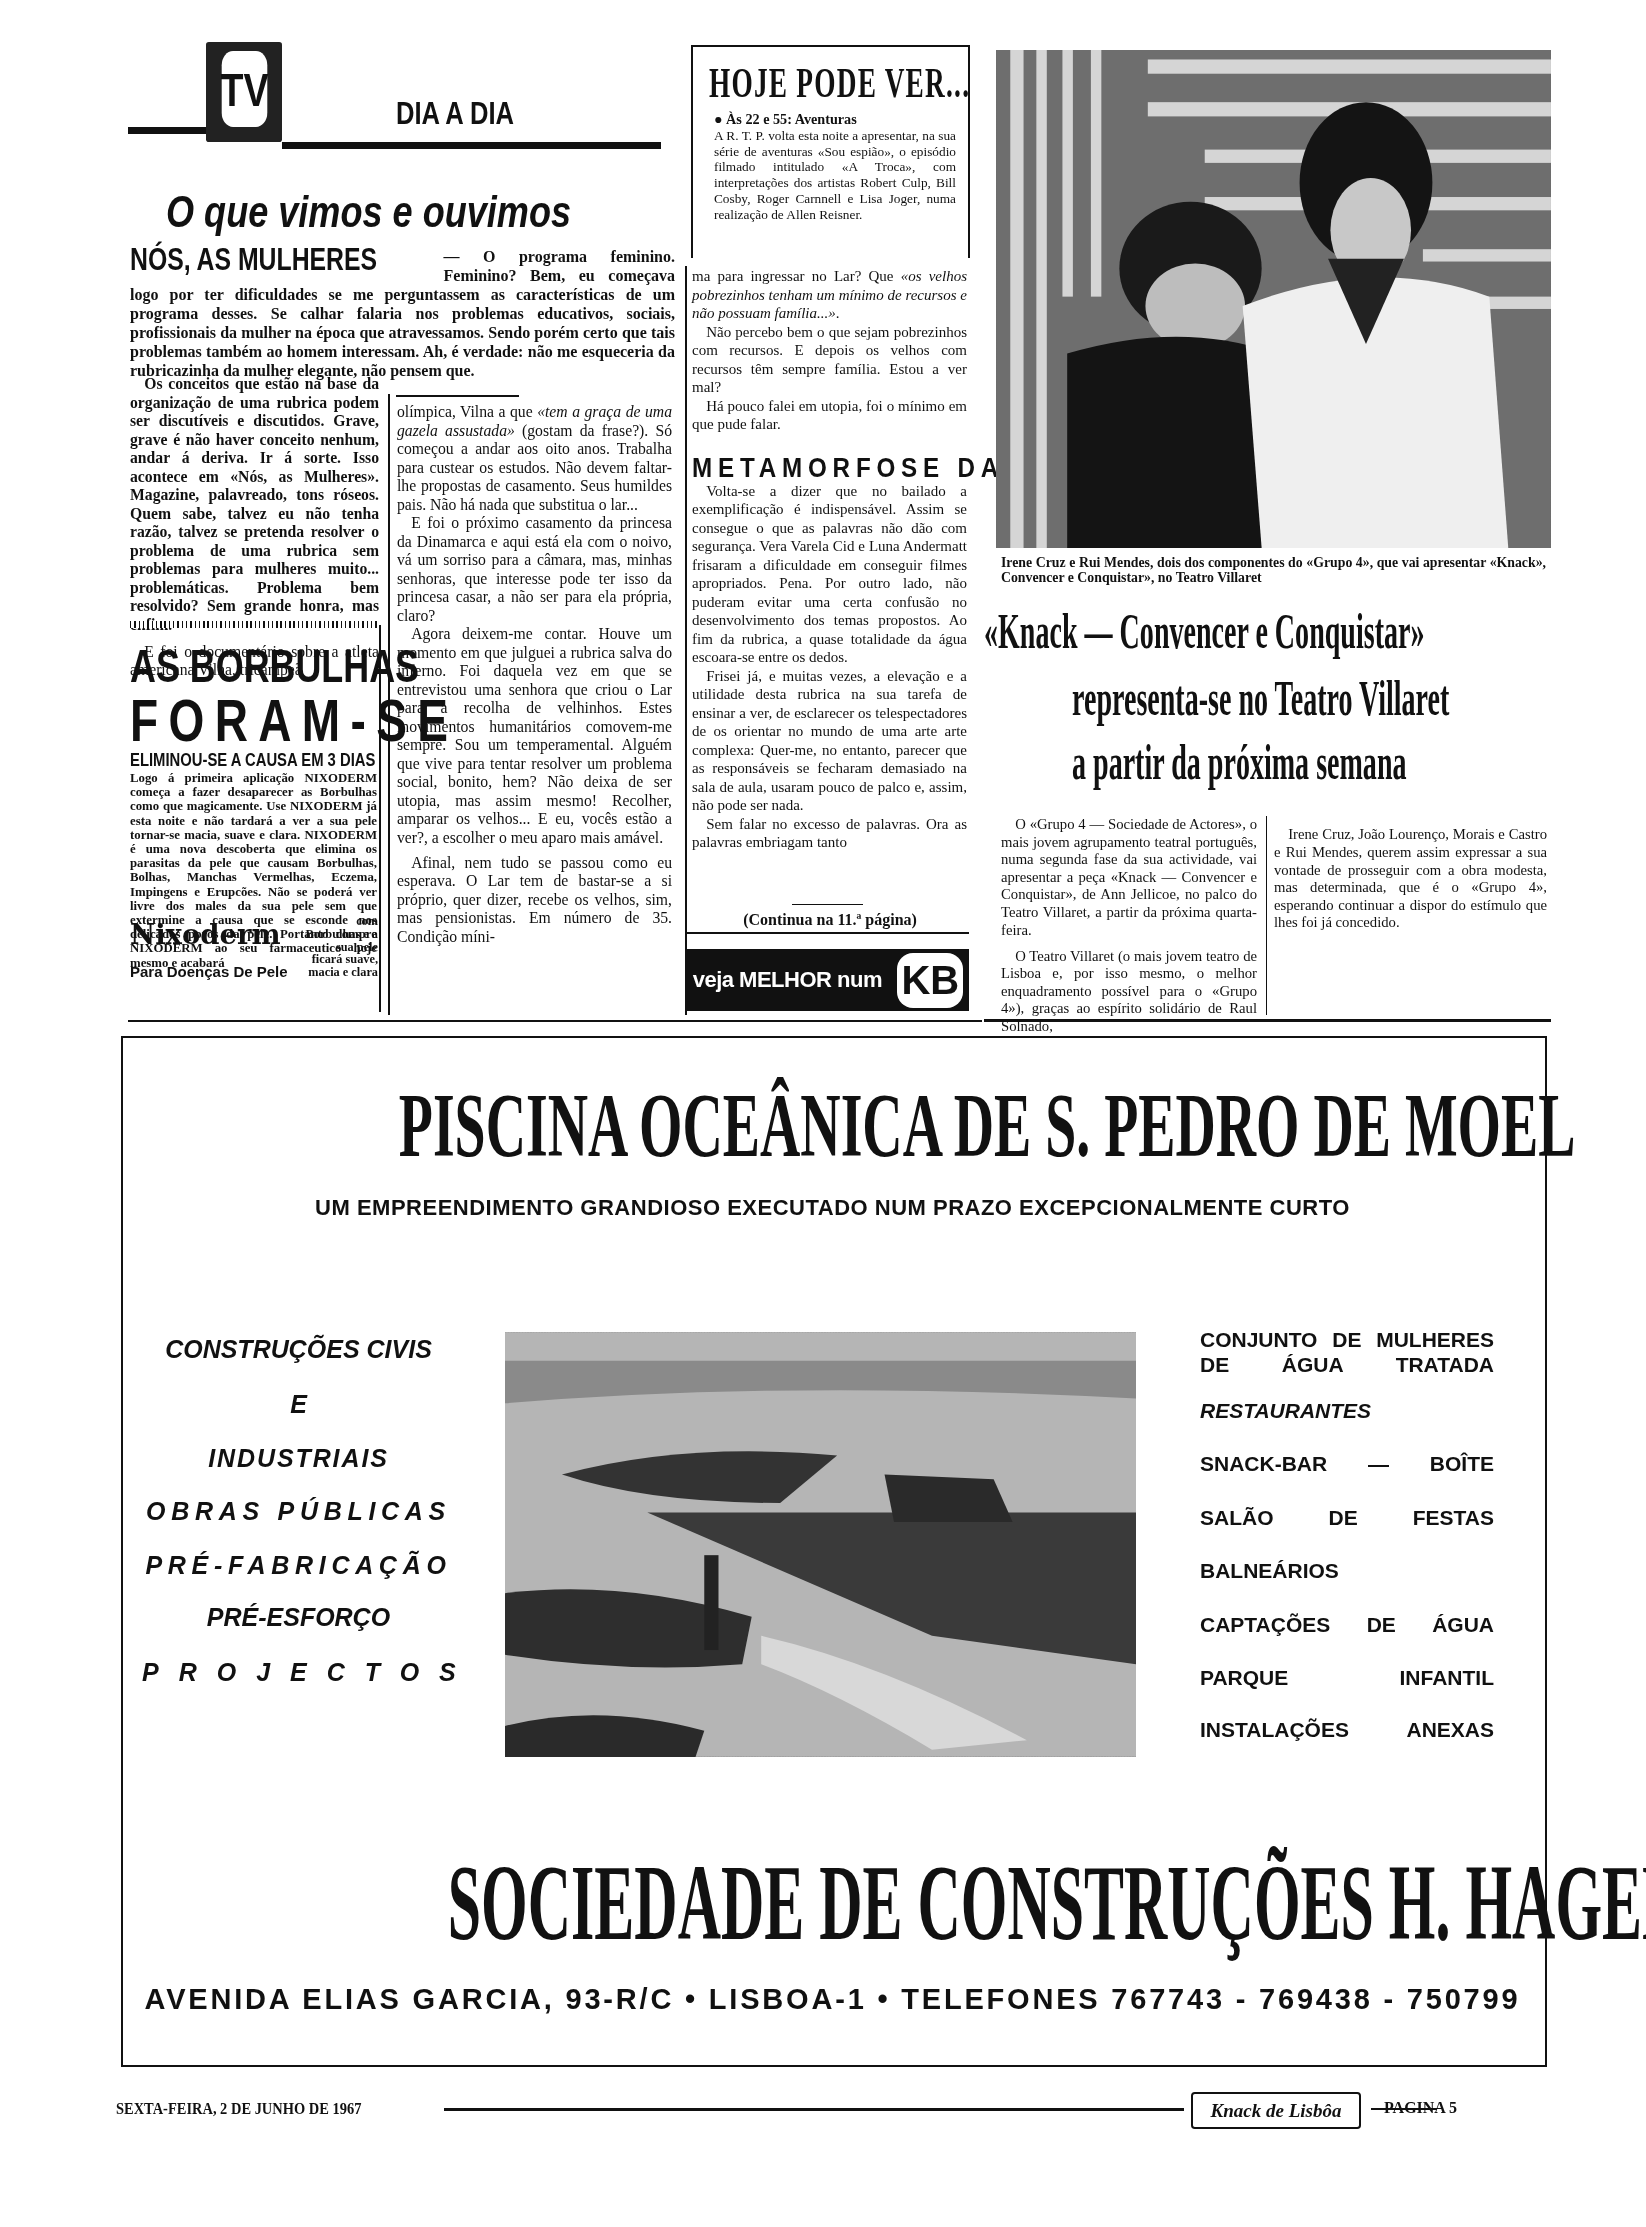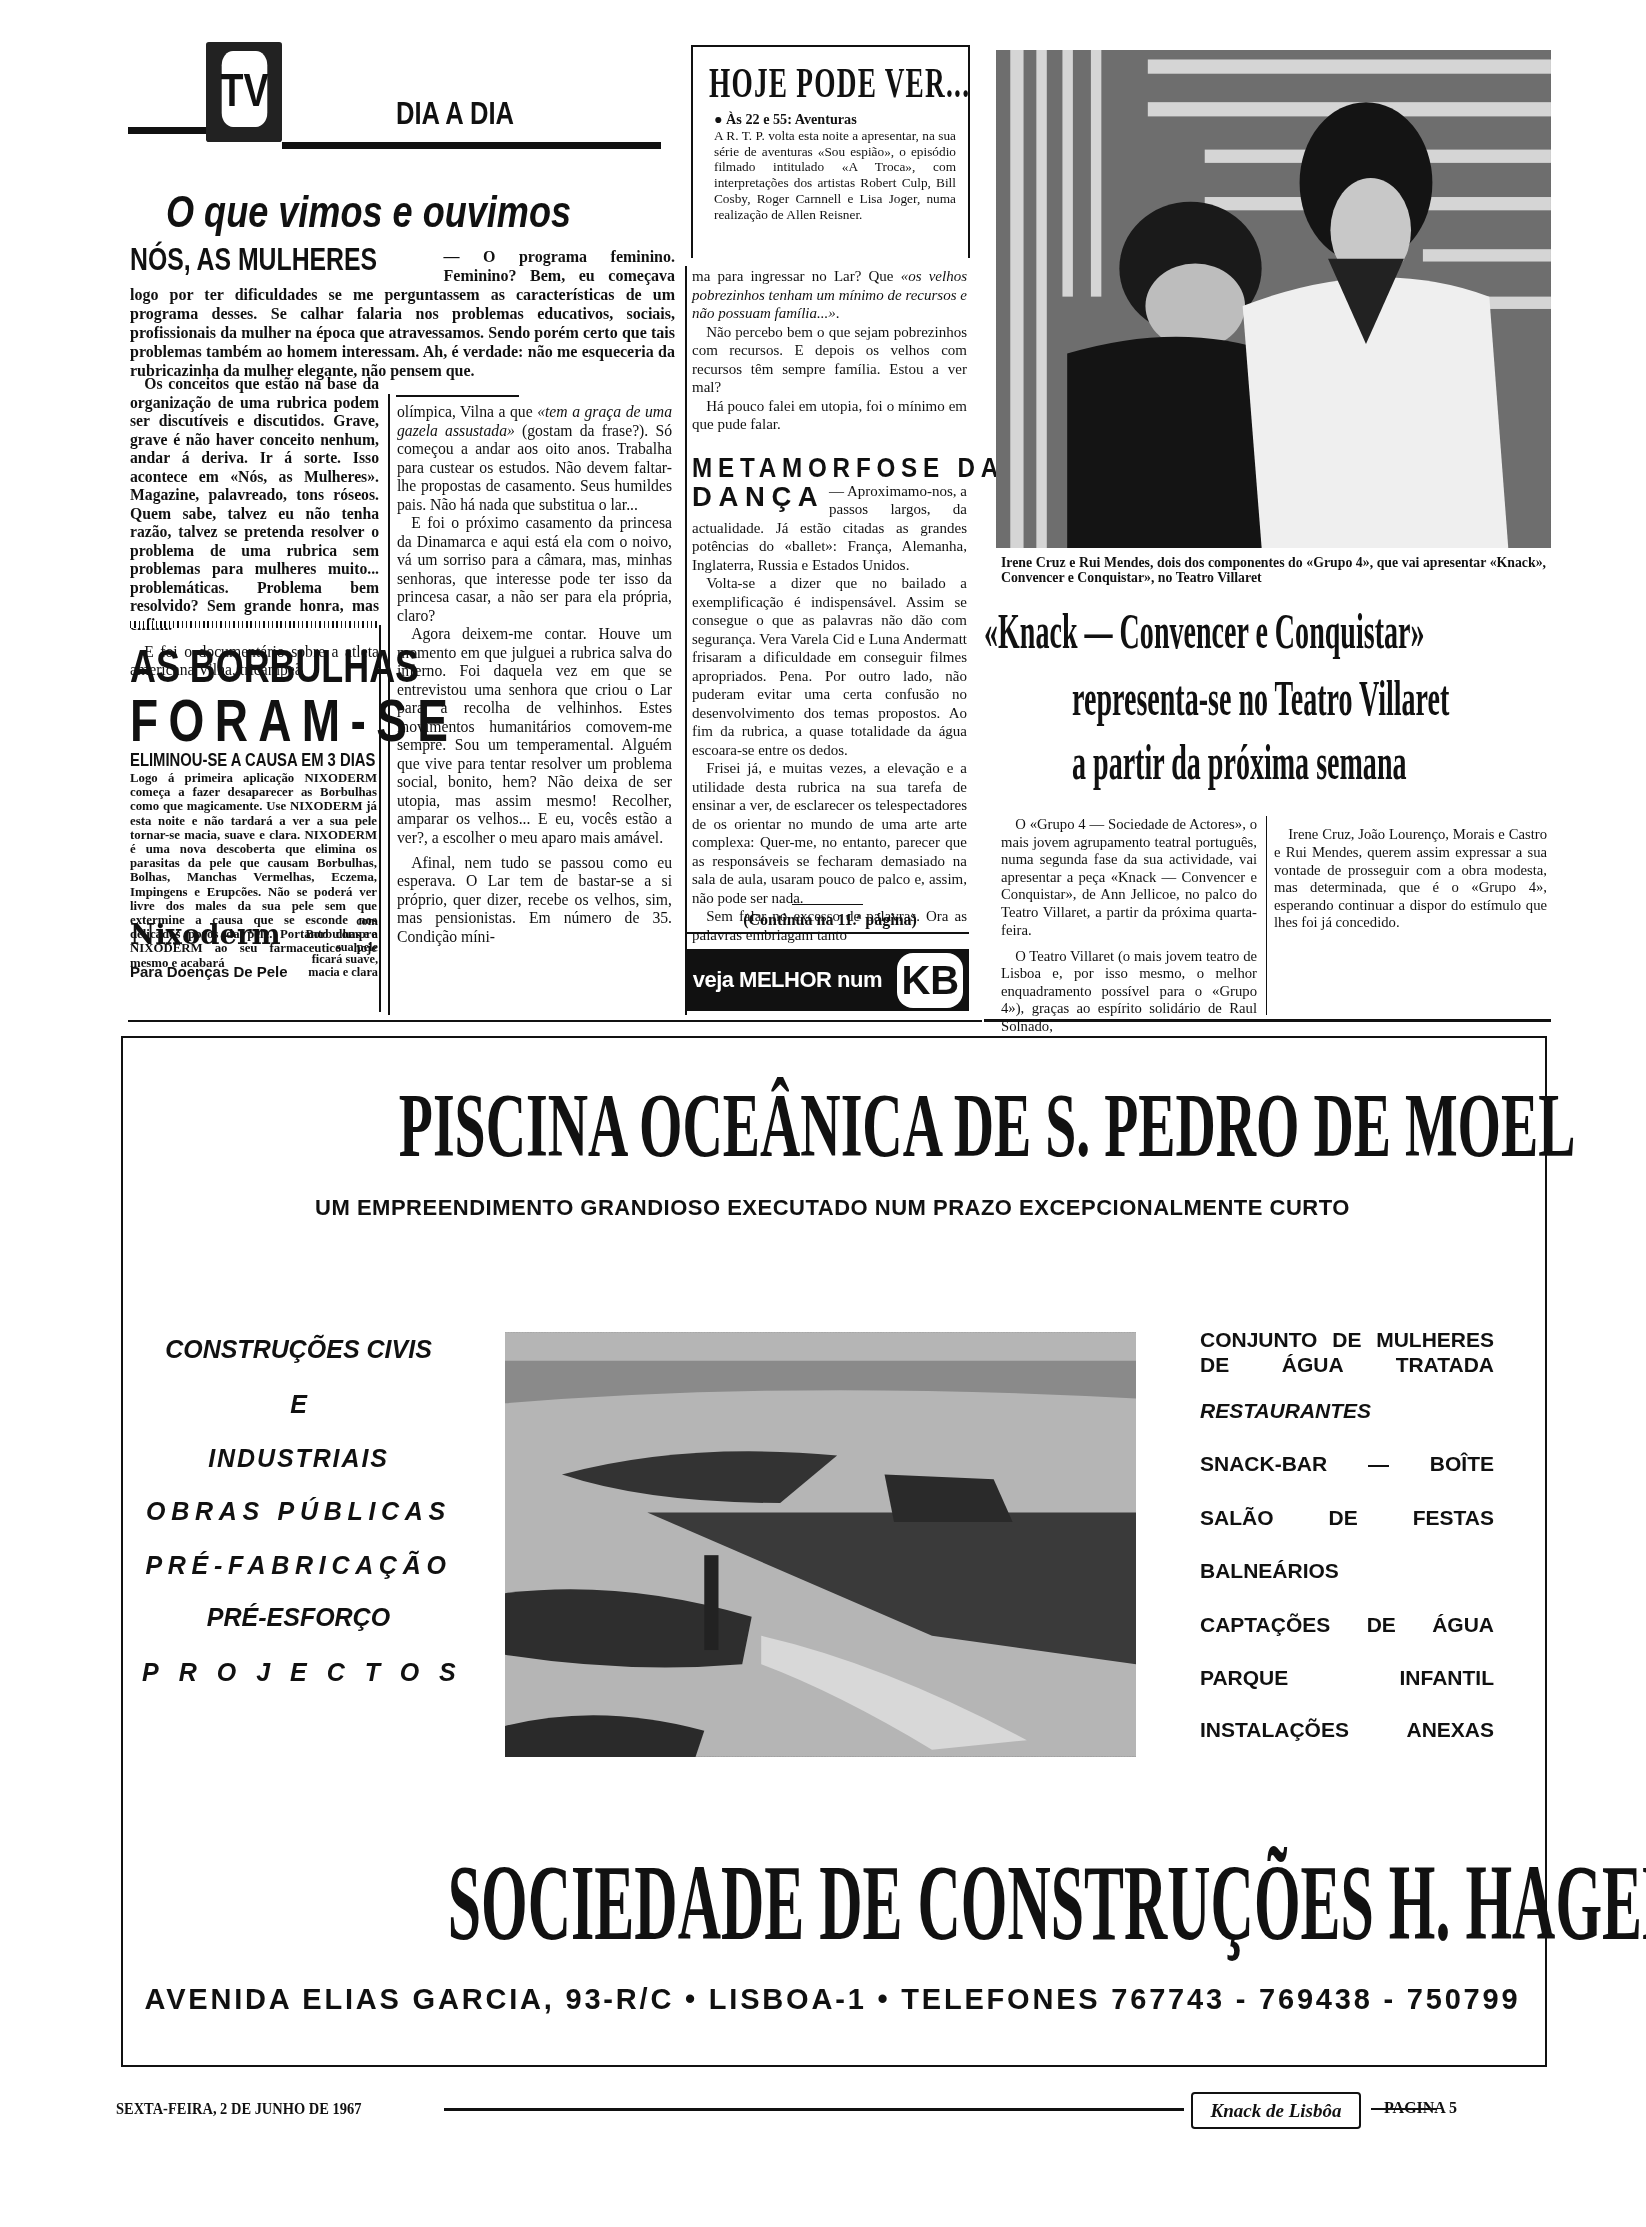"DANÇA" div { html: <div> <span>DANÇA</span> <span>— Aproximamo-nos, a passos largos, da actualidade. Já estão citadas as grandes potências do «ballet»: França, Alemanha, Inglaterra, Russia e Estados Unidos.</span> </div> -> none }
